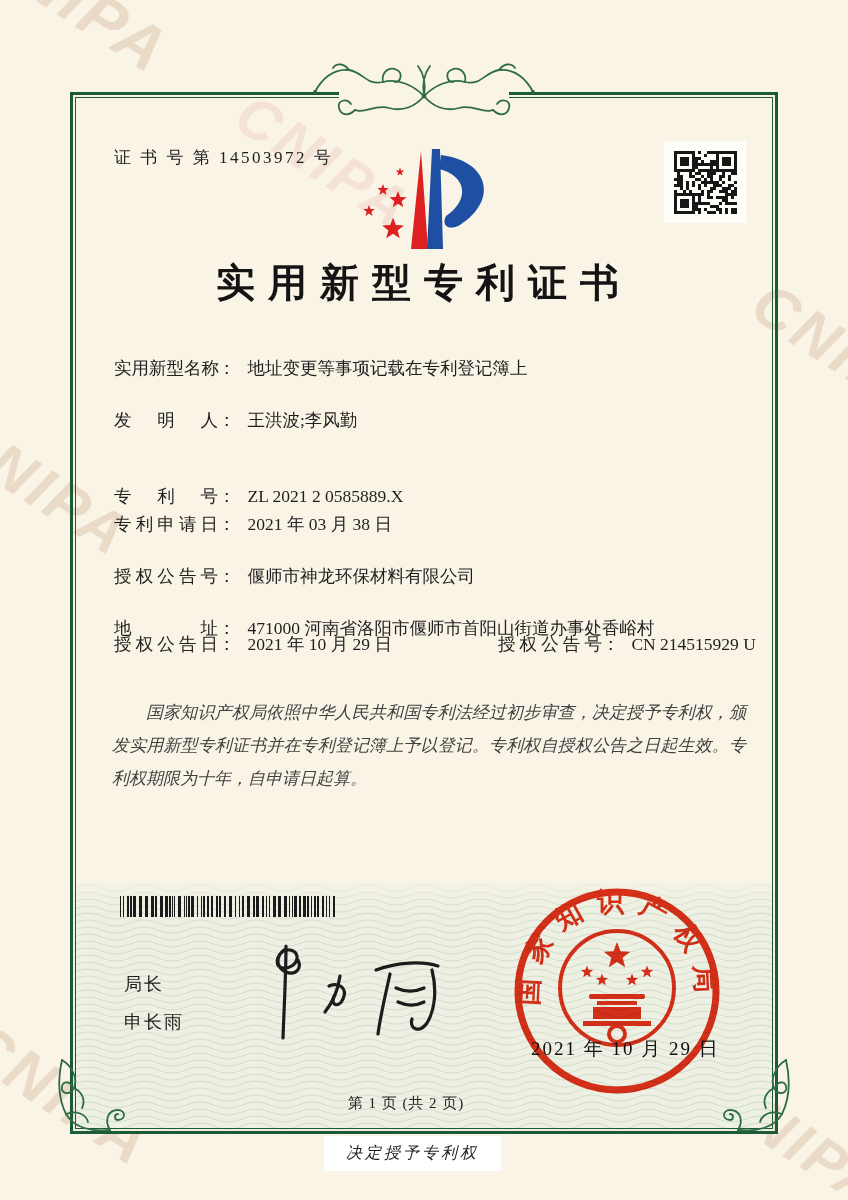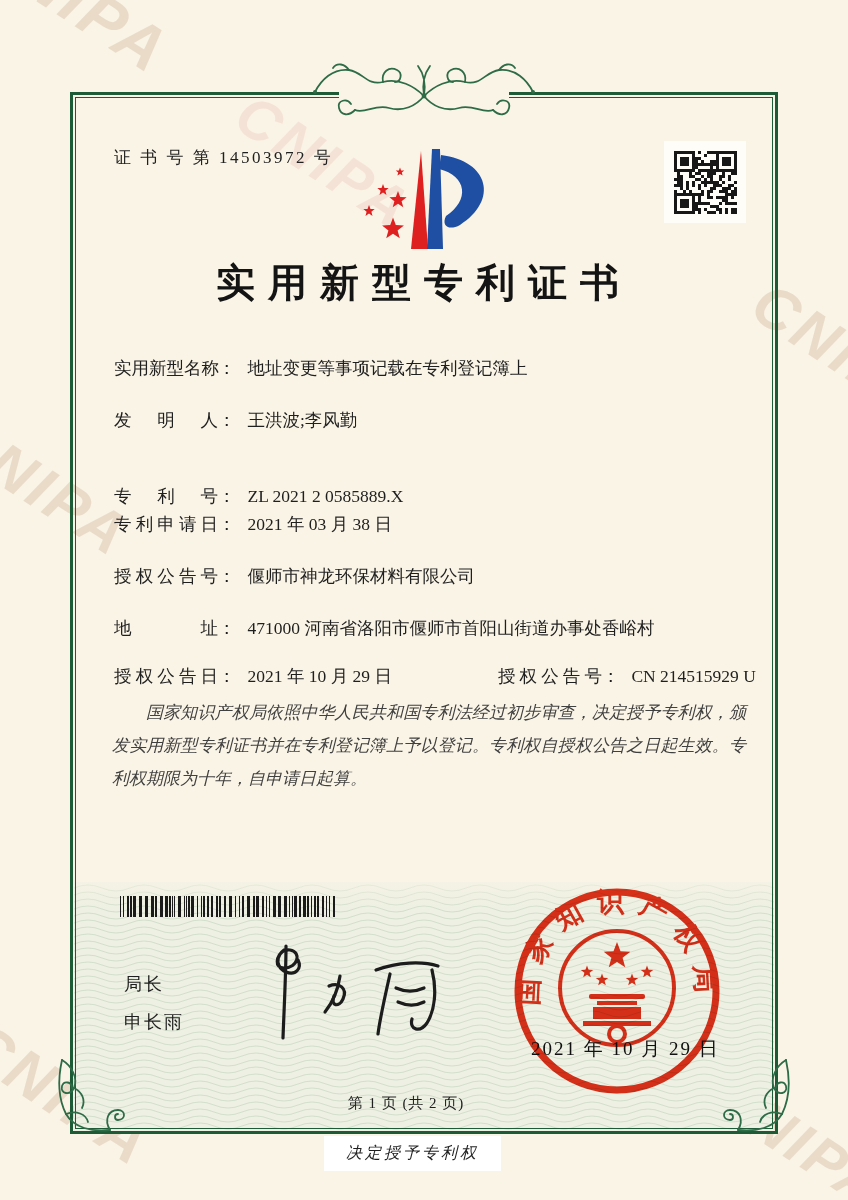"授权公告日： 2021 年 10 月" div.frow { top: 664px -> 632px }
